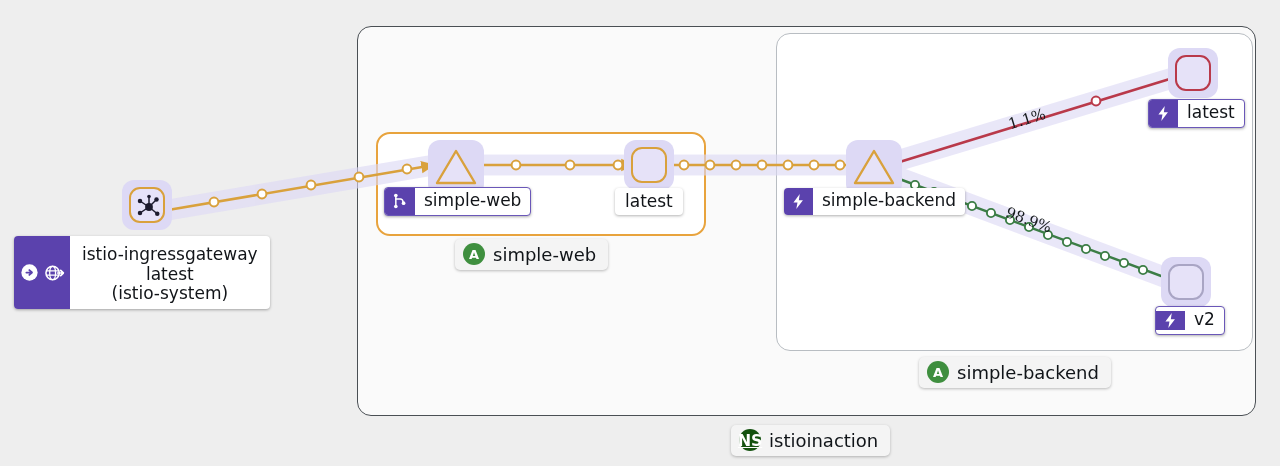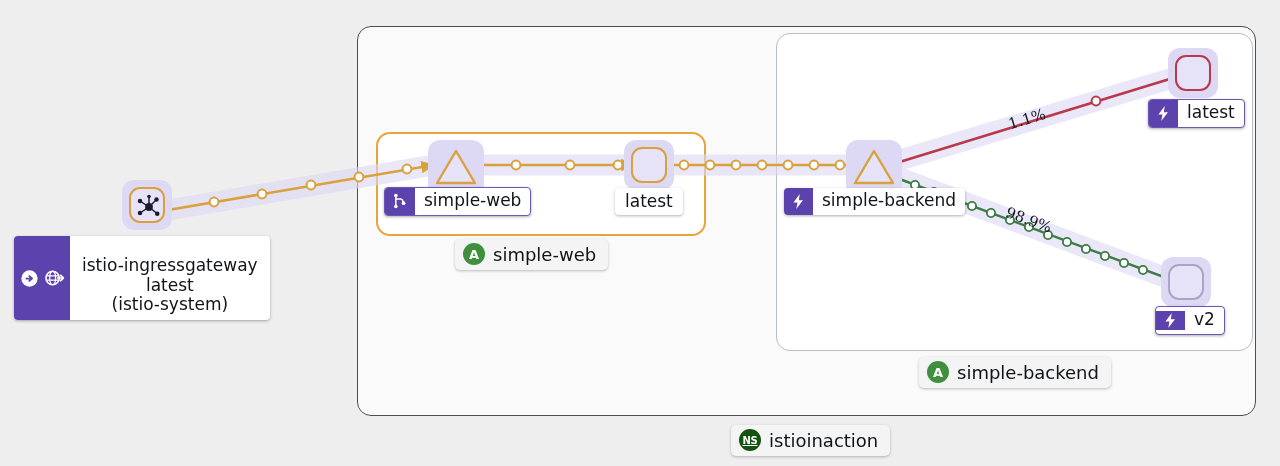"istio-ingressgateway" .node-label .txt.multi { padding: 20px 12px 5px 12px -> 9px 12px 5px 12px }
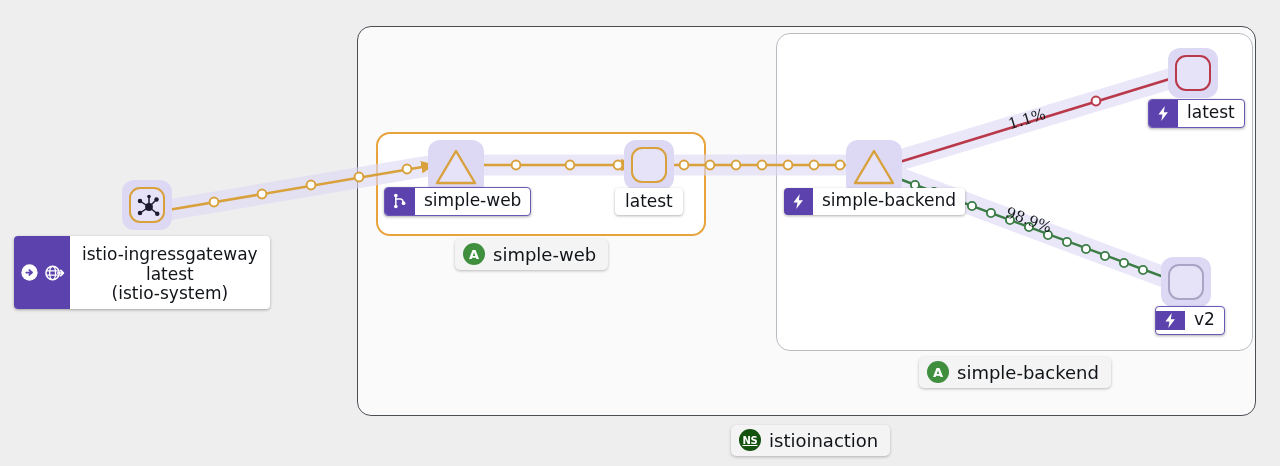"NS" .chip-circle.ns-circle { font-size: 10px -> 16px }
